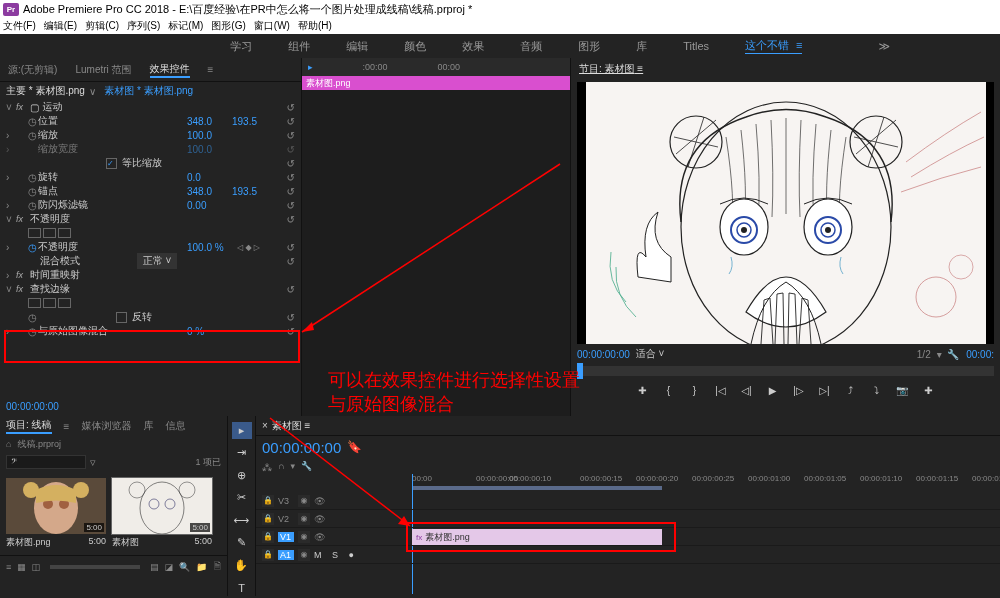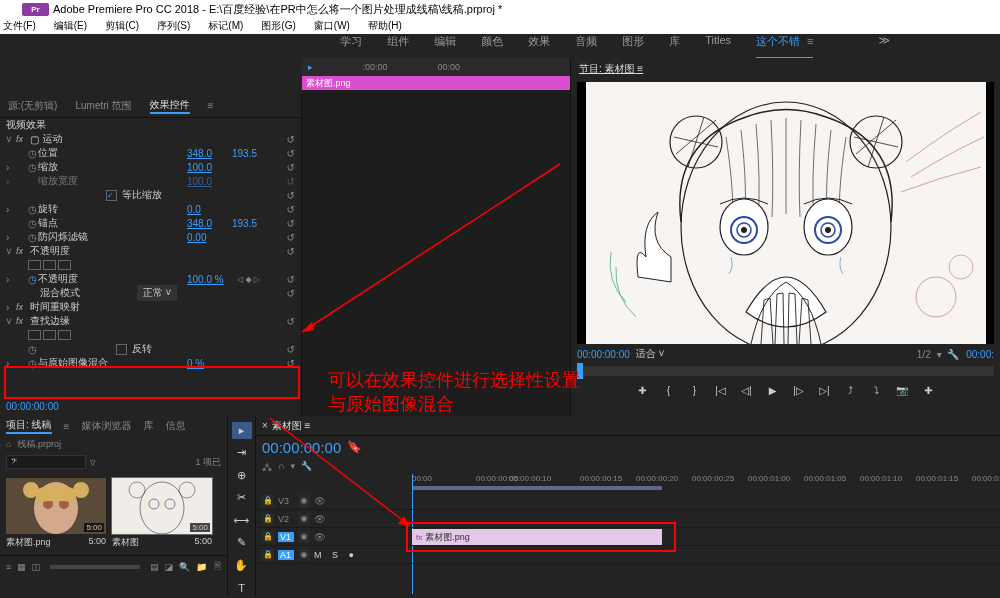"Pr" .titlebar .logo { margin-left: 19px -> none; width: 27px -> 16px }
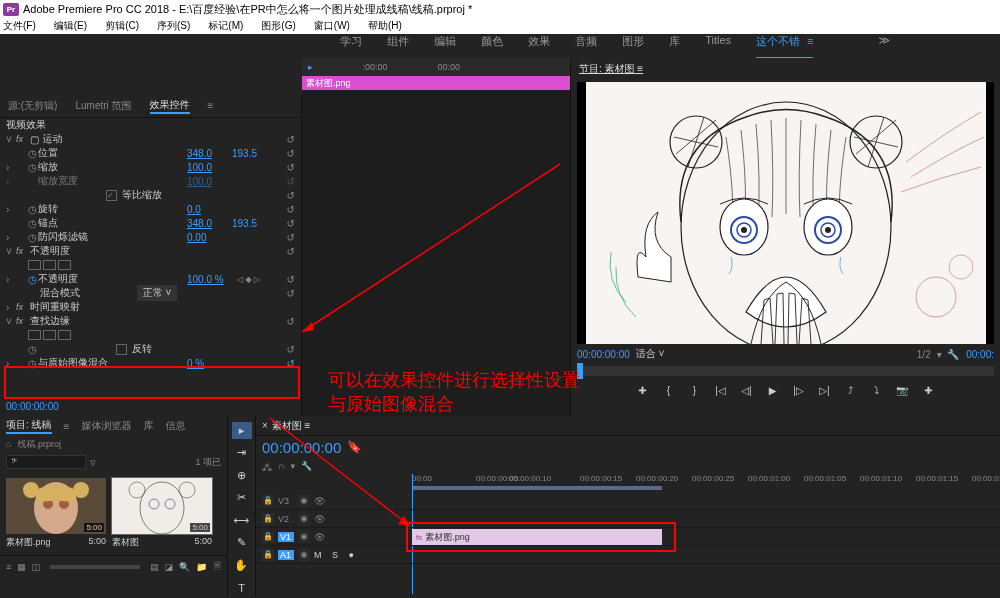"文件(F)" .menubar { gap: 18px -> 8px }
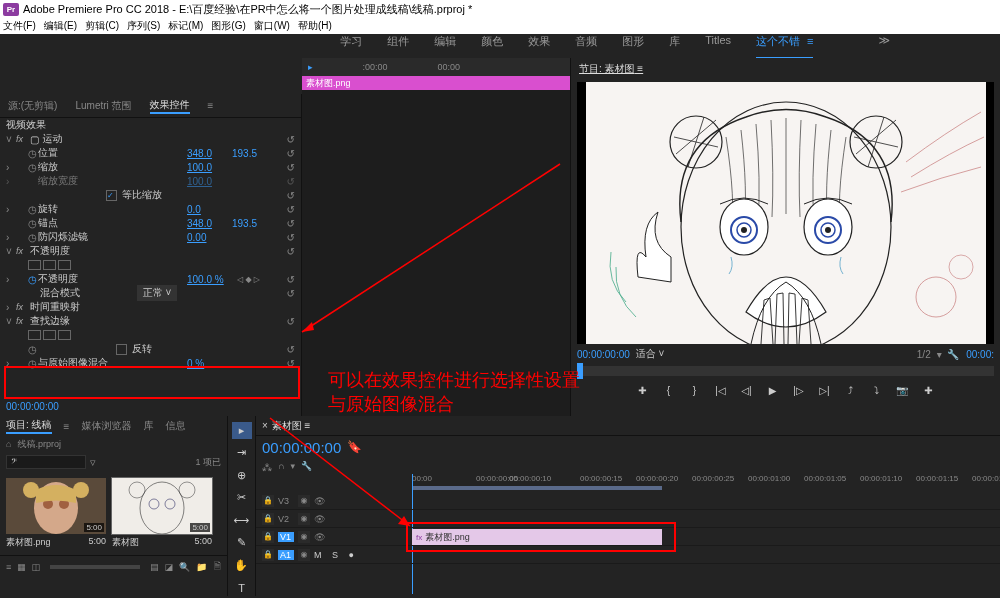"学习" .tabbar { align-items: none -> center; gap: 25px -> 36px }
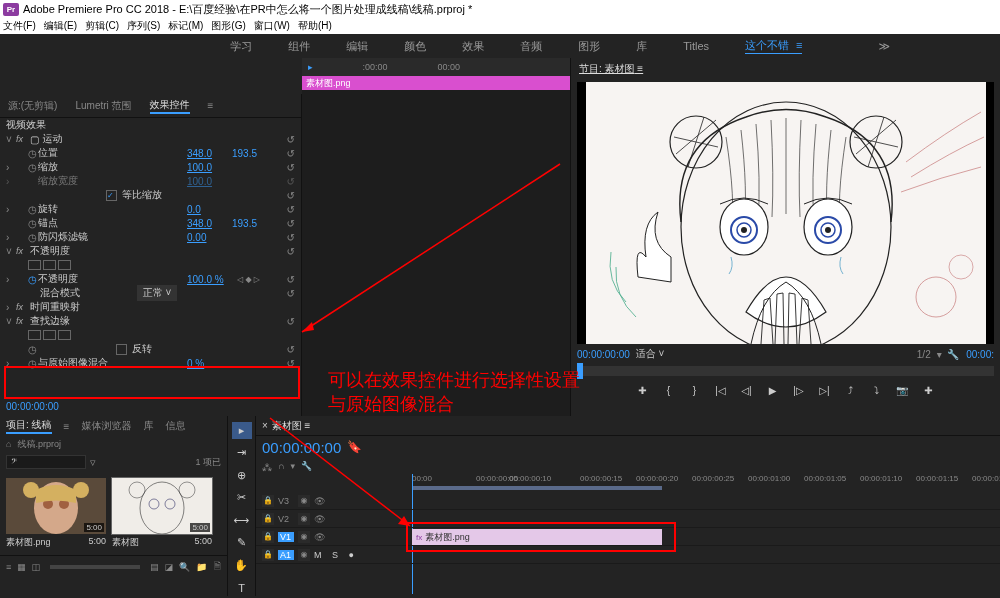"源:(无剪辑)" .panel-left { margin-top: 36px -> none }
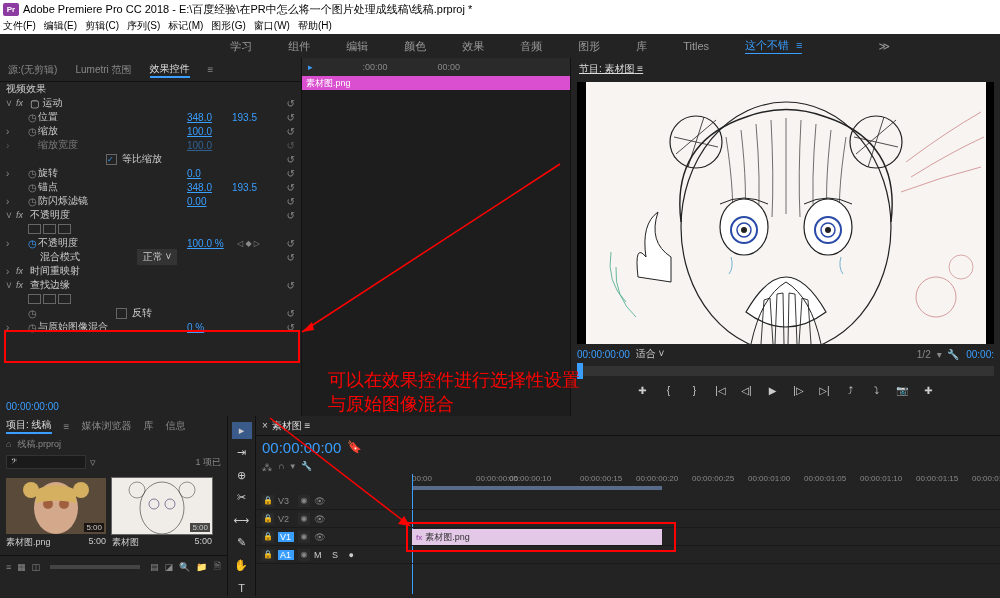"主要 * 素材图.png" div.breadcrumb { html: none -> <div> <span>主要 * 素材图.png</span> <span>∨</span> <span>素材图 * 素材图.png</span> </div> }
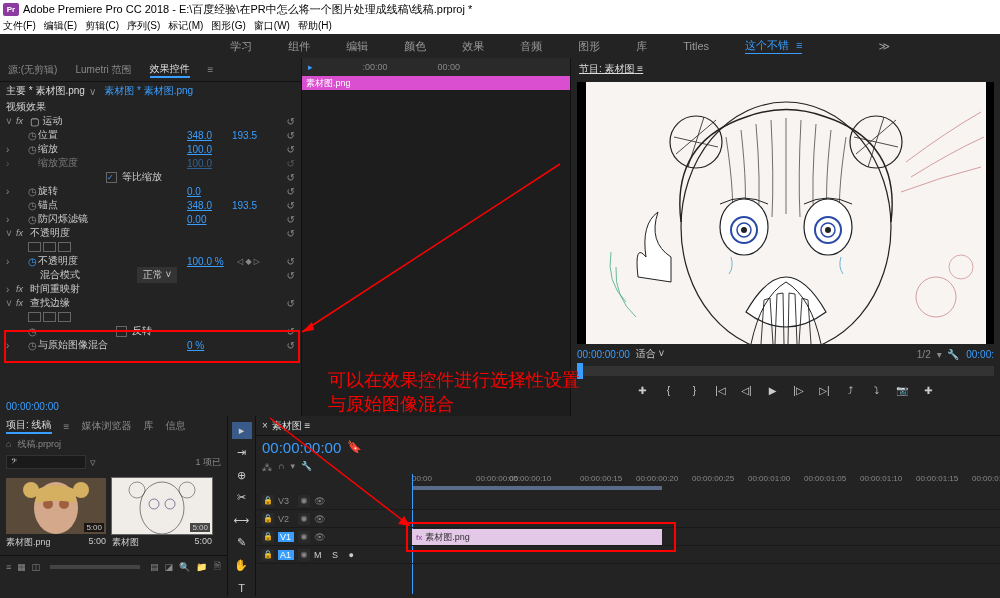"视频效果" div.row { html: <div> <span>视频效果</span> </div> -> none }
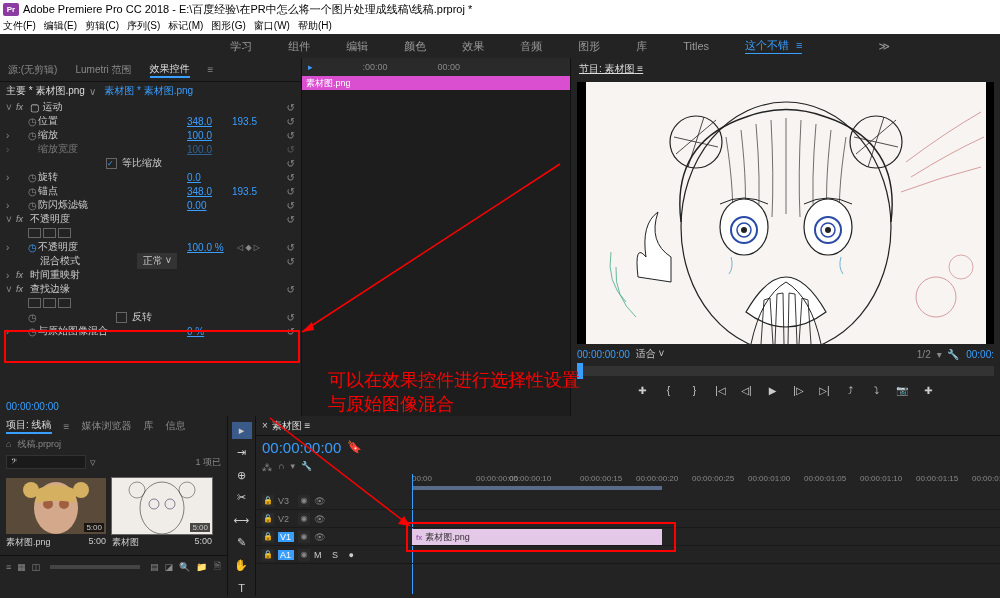"348.0" .props .row .val { text-decoration: underline -> none }
